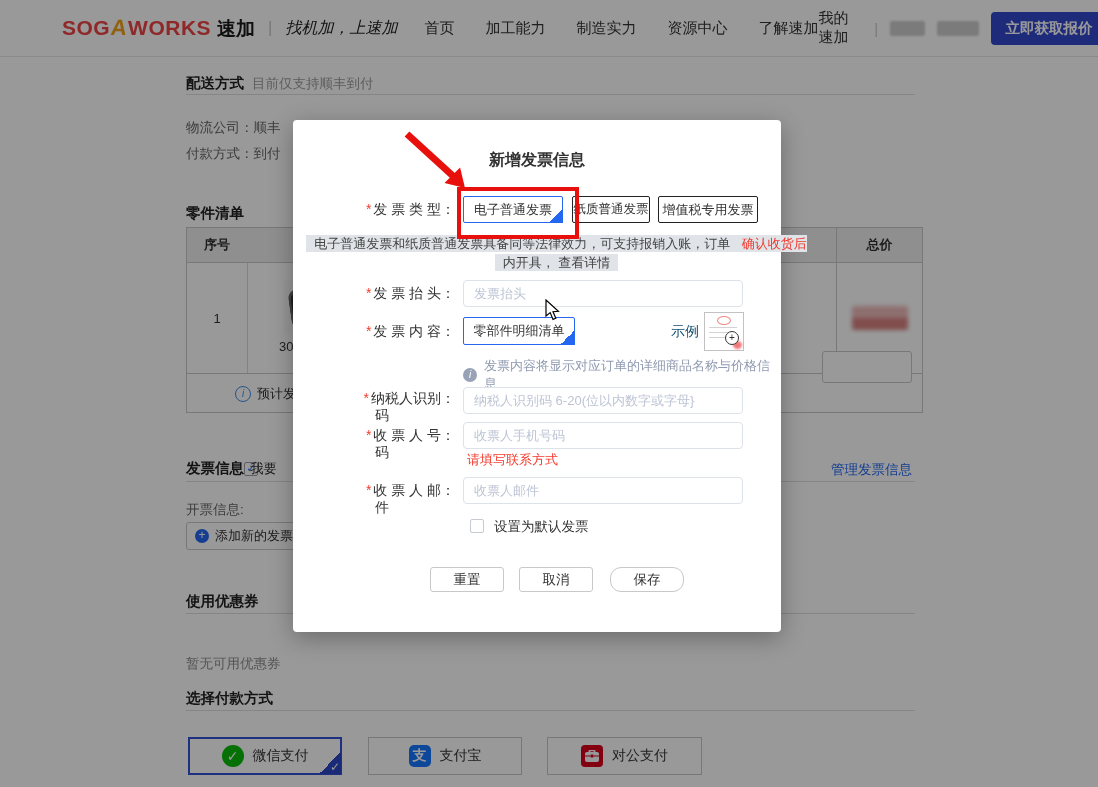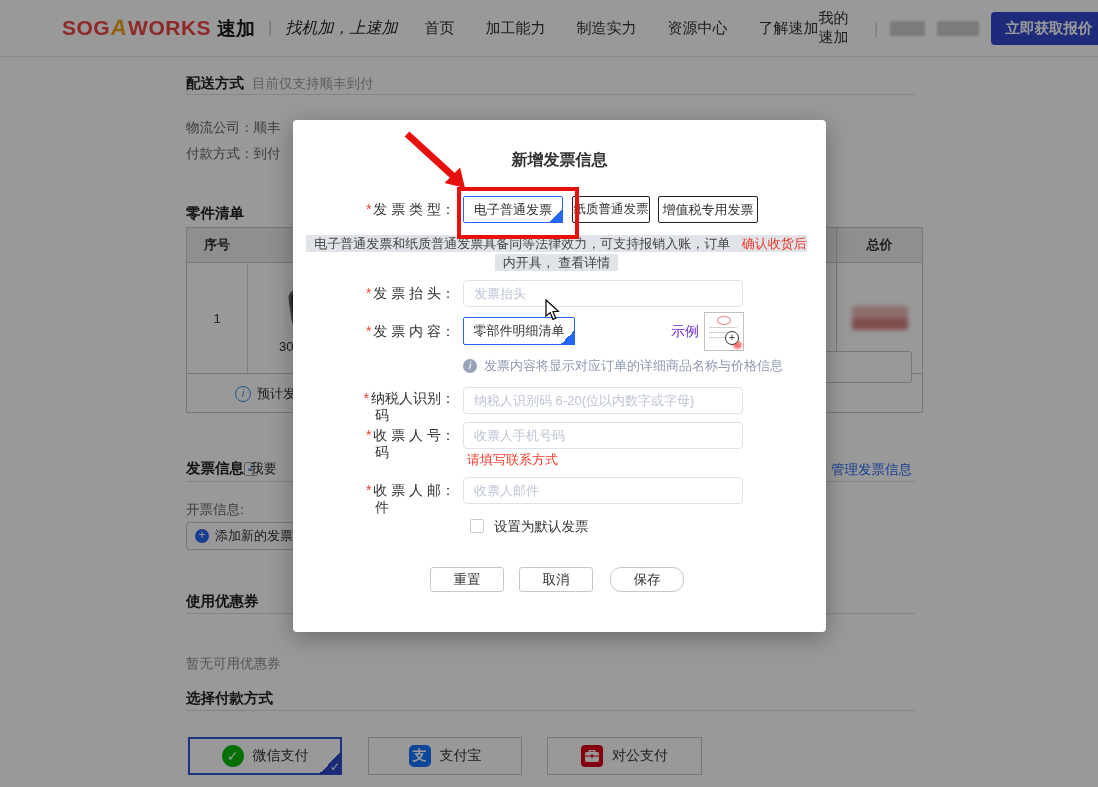"新增发票信息" .modal { width: 533px -> 488px }
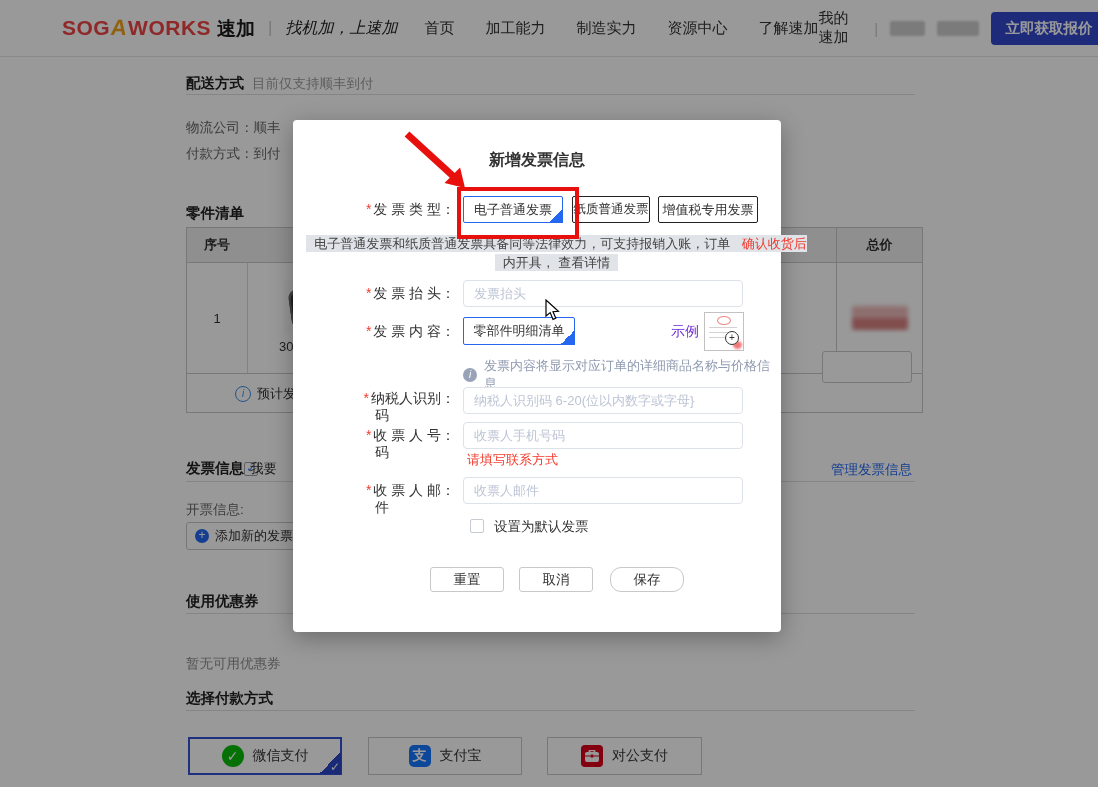"示例" .sample-lb { color: #6d28d9 -> #0c4a6e }
